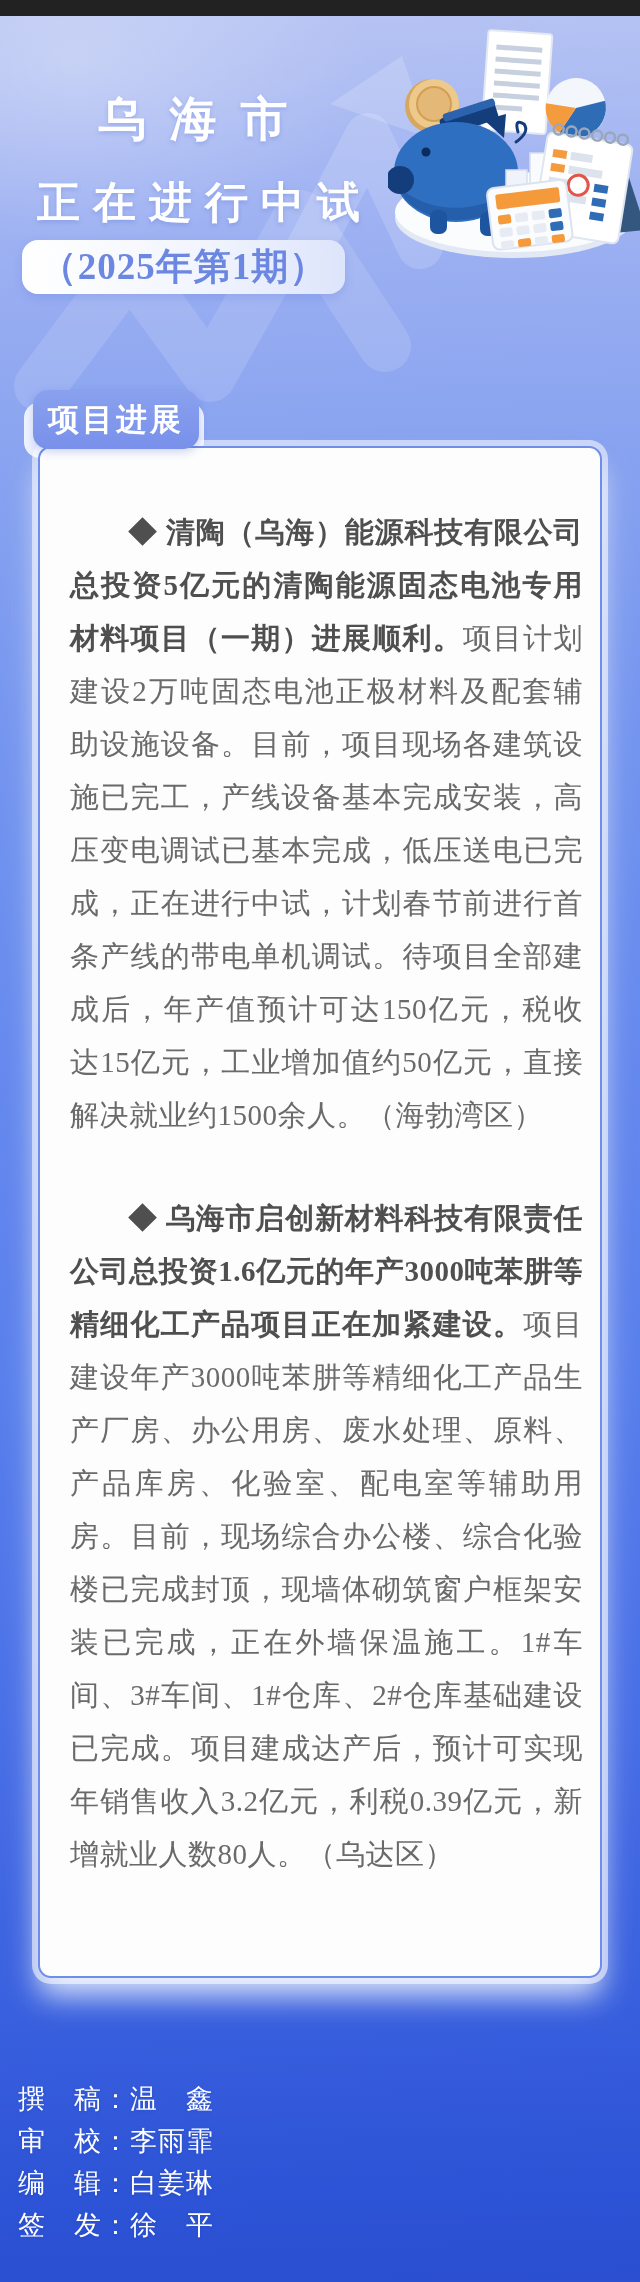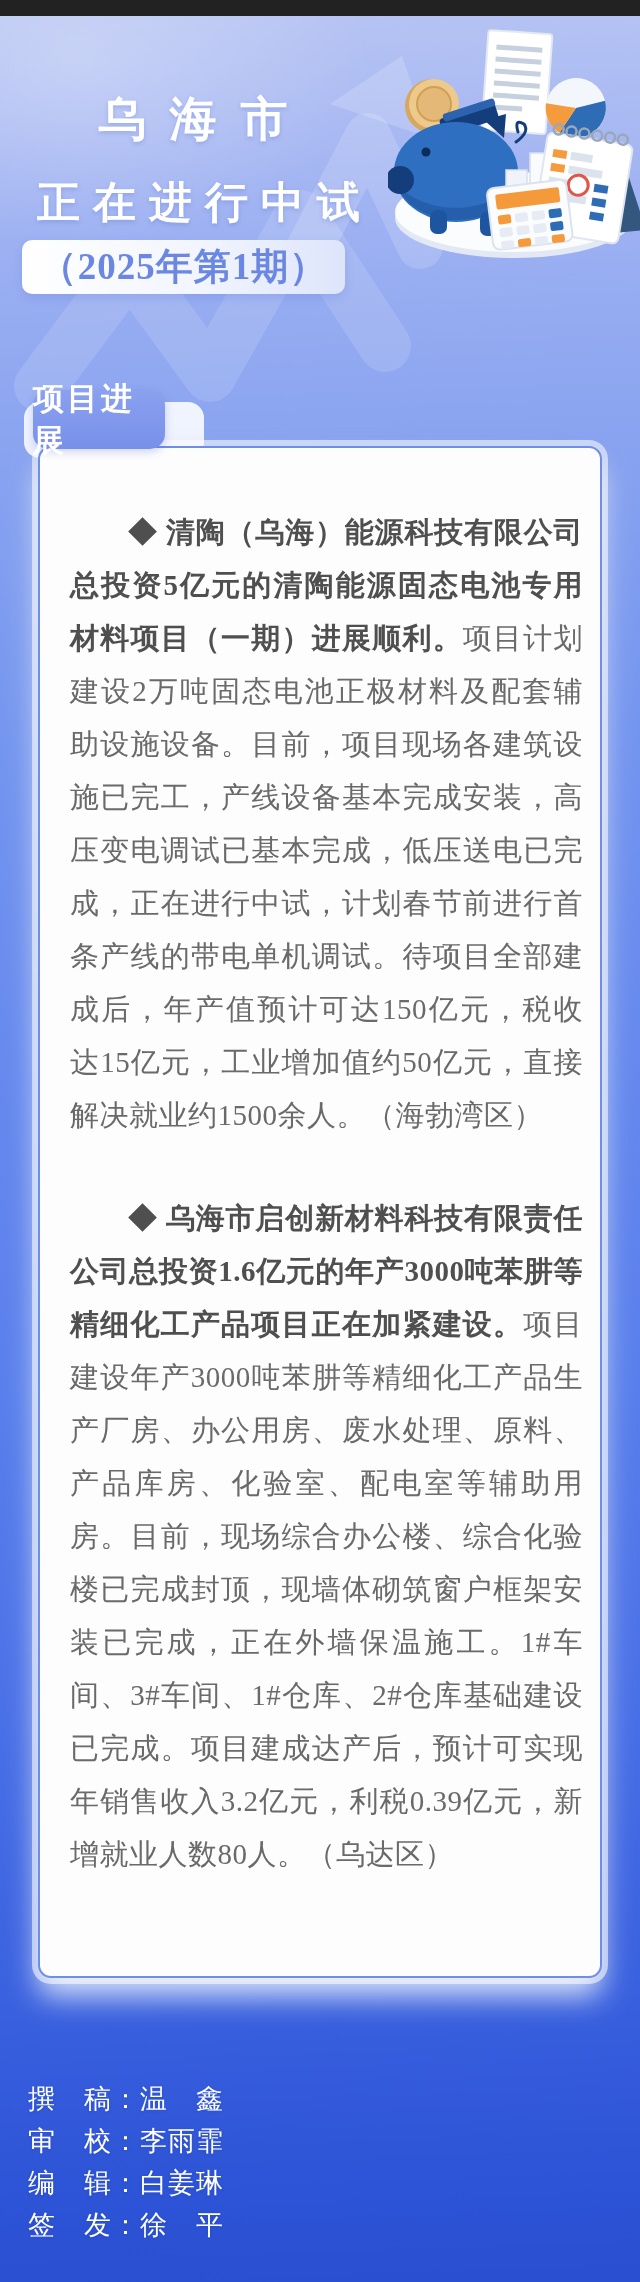"（2025年第1期）" .issue-pill { border-radius: 10px -> 16px }
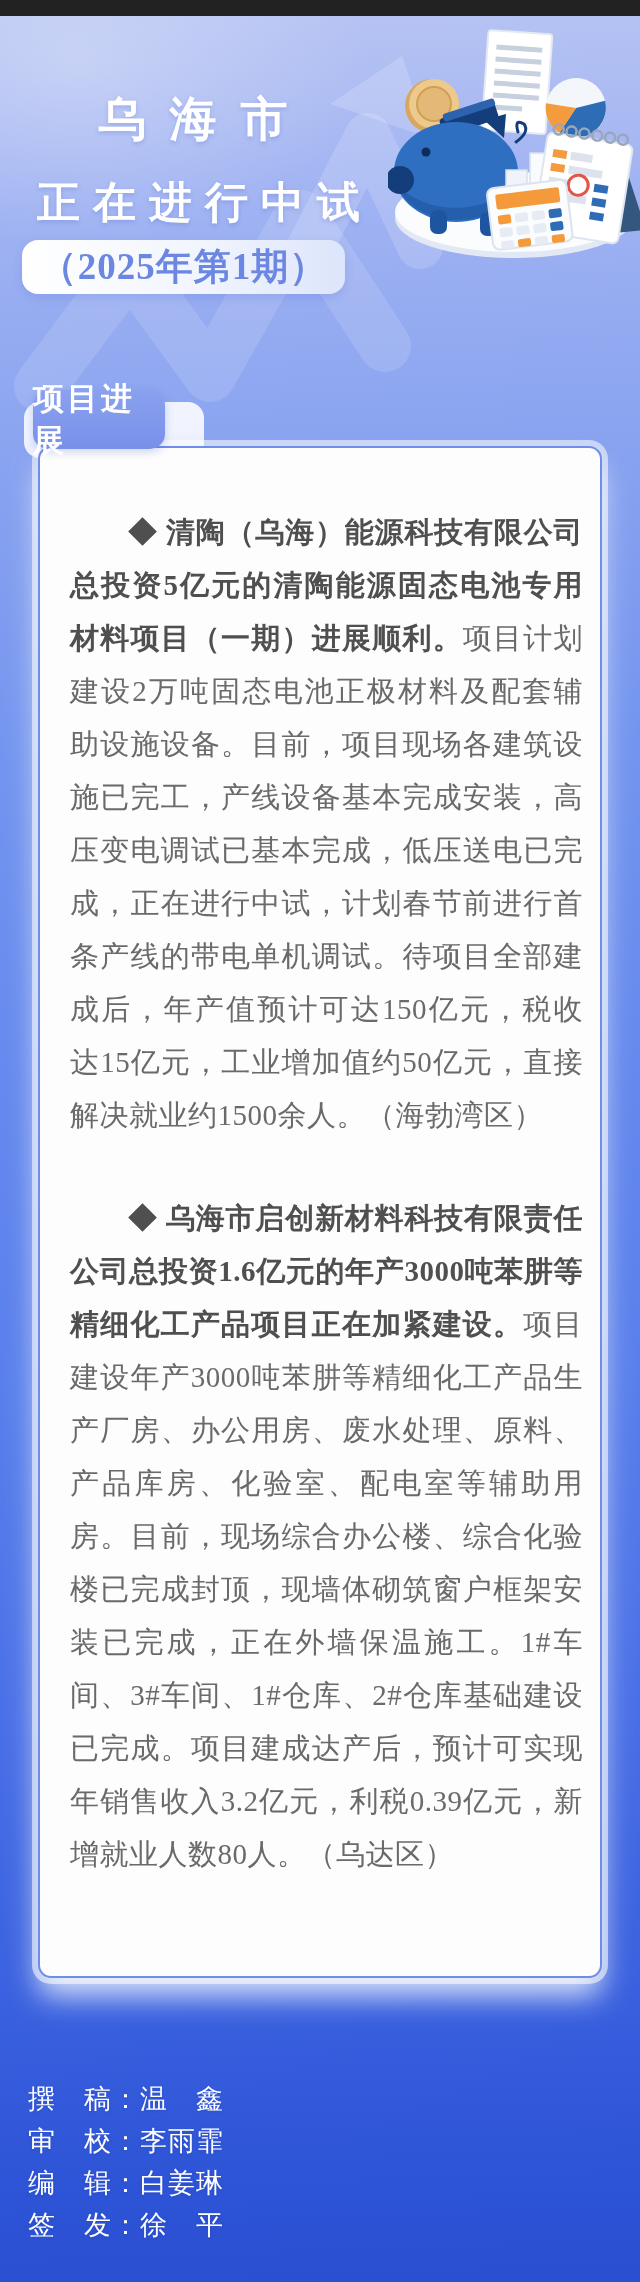"项目进展" .badge { width: 132px -> 166px }
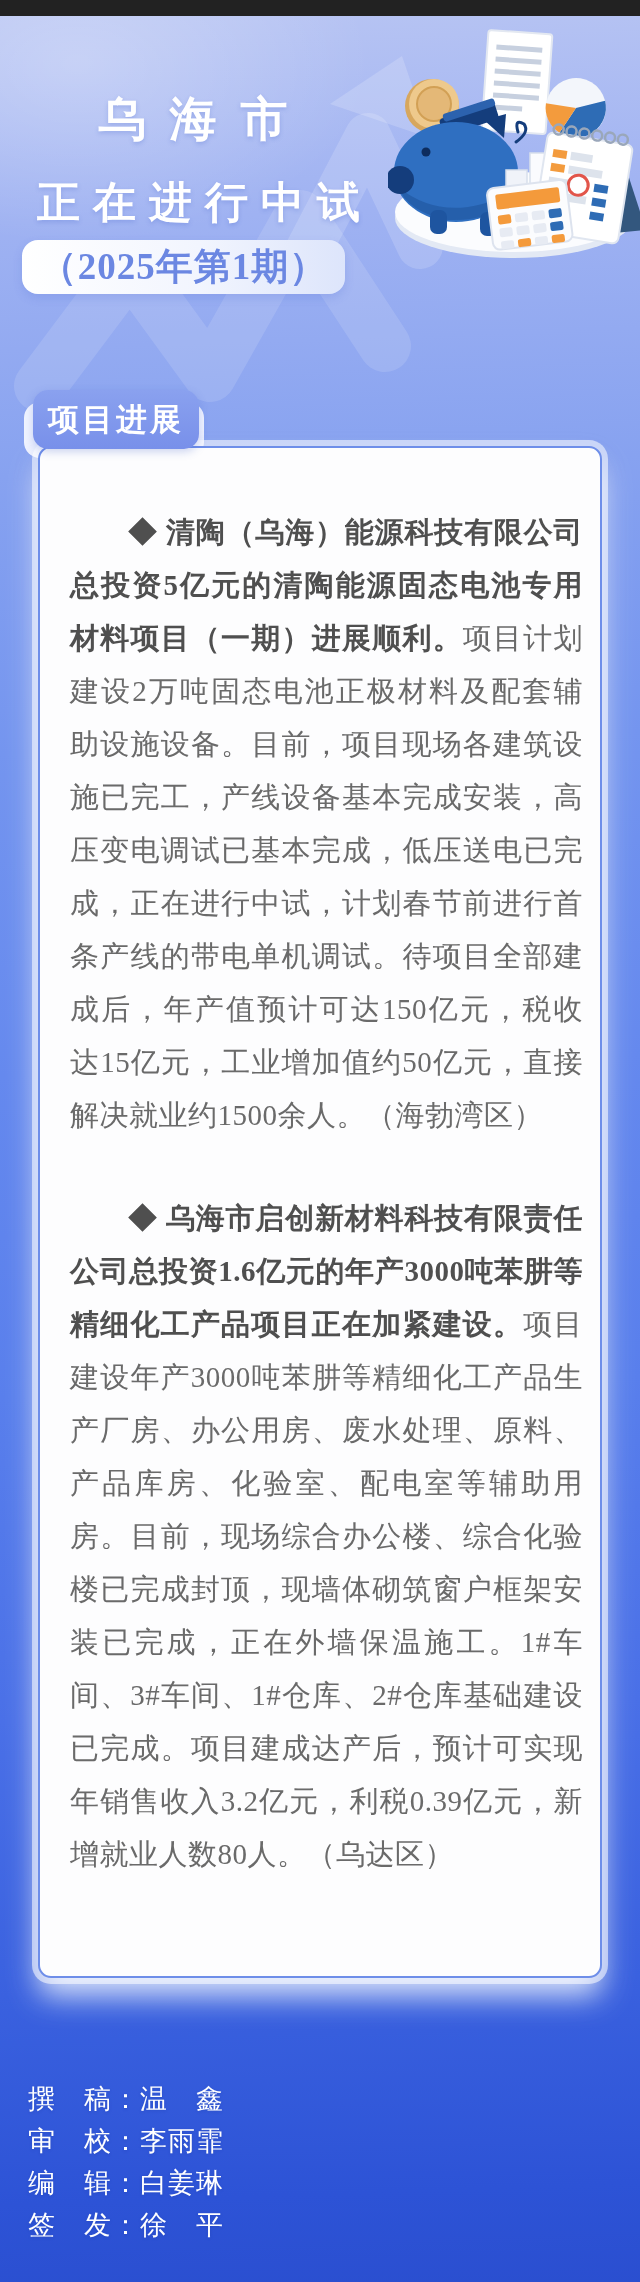"撰 稿：温 鑫" .footer { left: 28px -> 18px }
